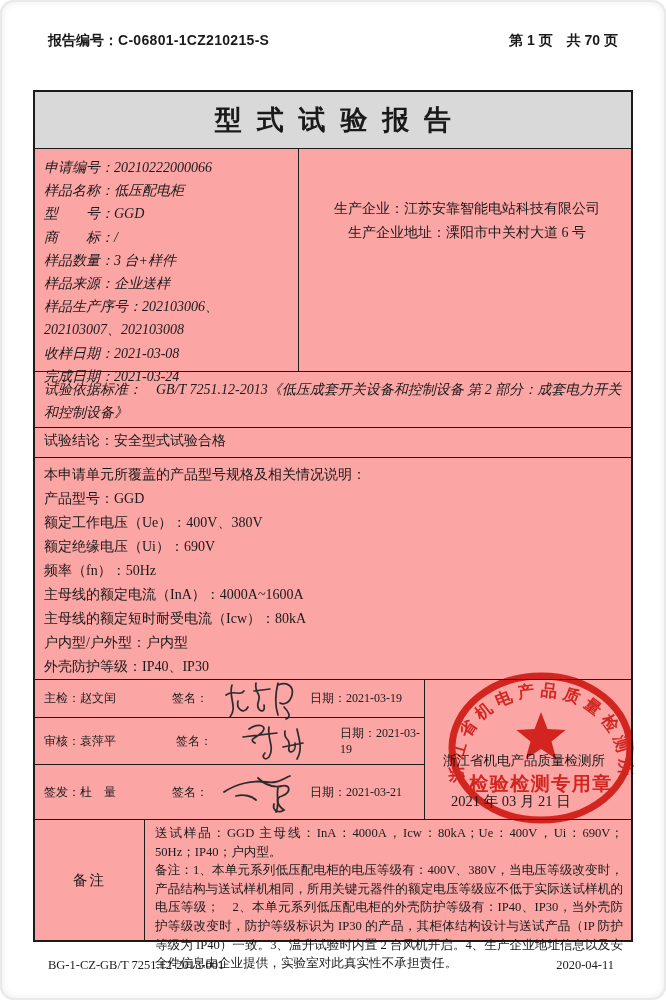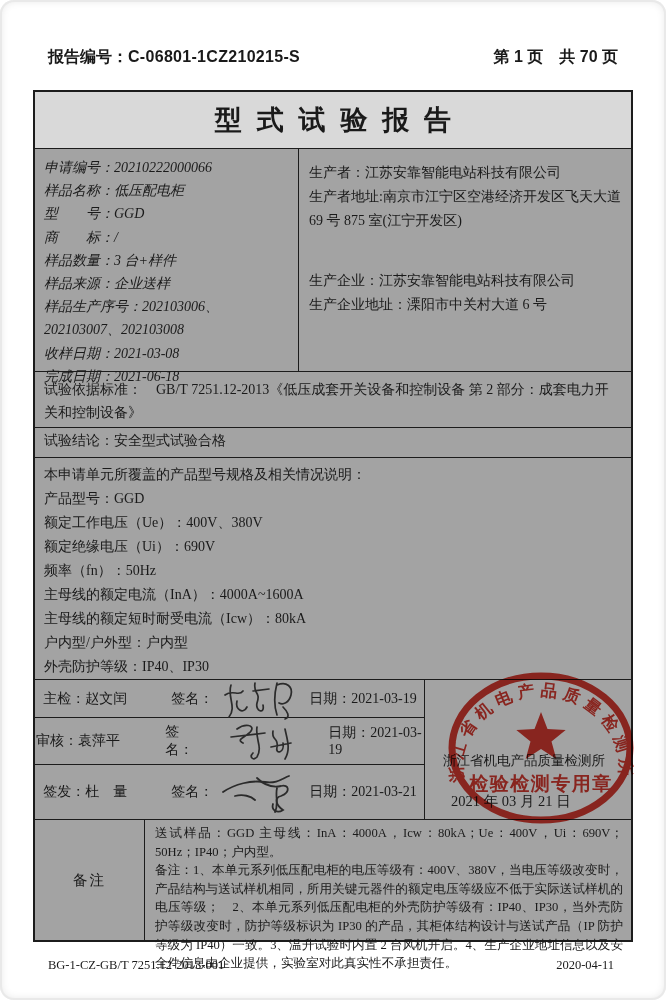"报告编号：C-06801-1CZ210215-S" .doc-header { font-size: 16px -> 14px; top: 47px -> 32px }
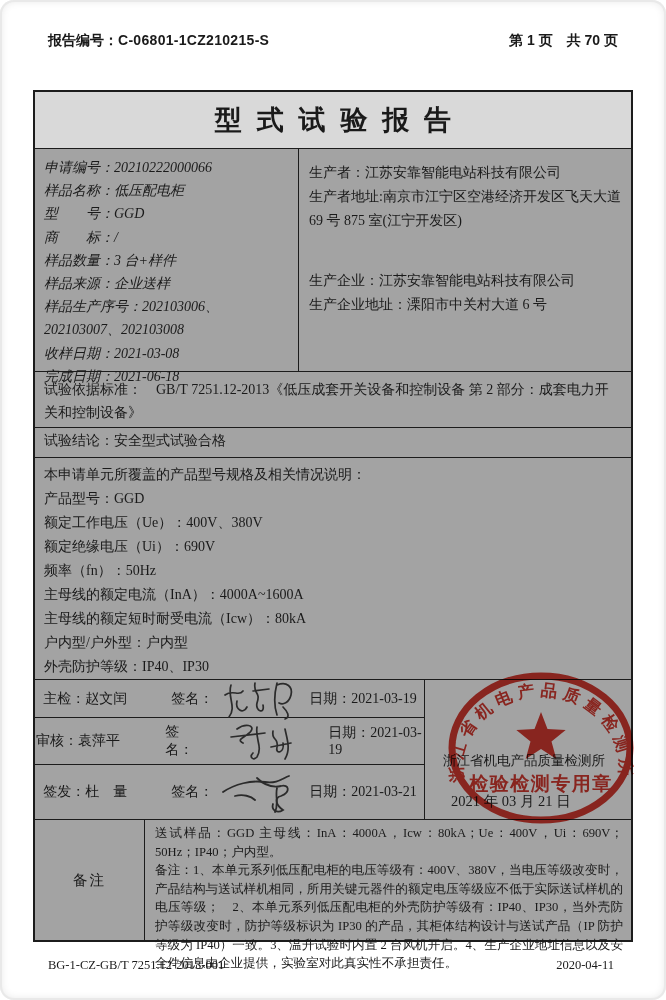"型式试验报告" .report-table { background: #a3a3a3 -> #fca5a5 }
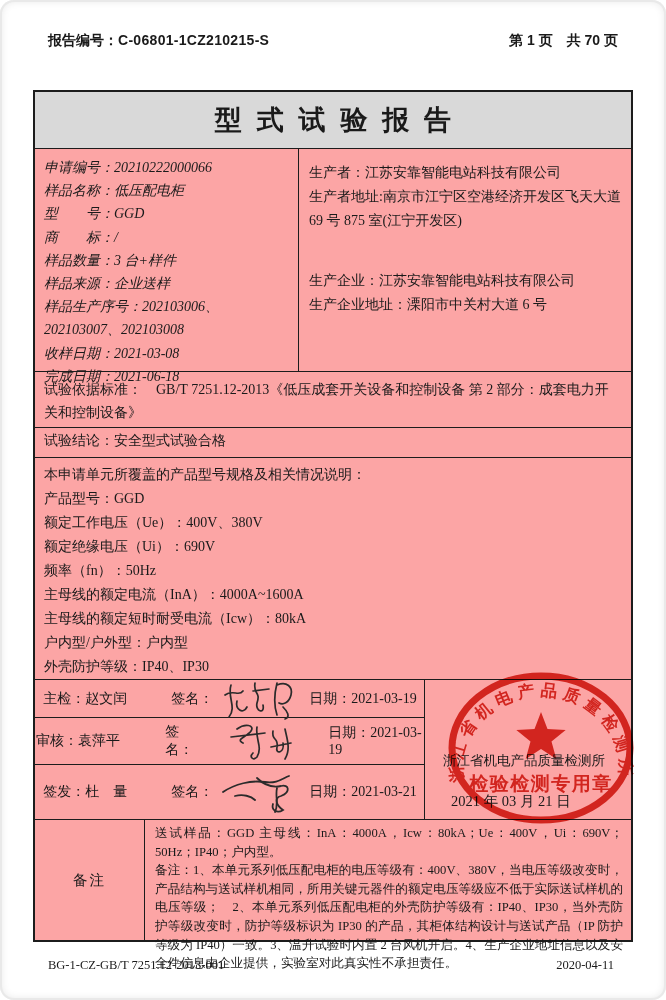"生产者：江苏安靠智能电站科技有限公司" div.block1 { html: <div> <div>生产者：江苏安靠智能电站科技有限公司</div> <div>生产者地址:南京市江宁区空港经济开发区飞天大道69 号 875 室(江宁开发区)</div> </div> -> none }
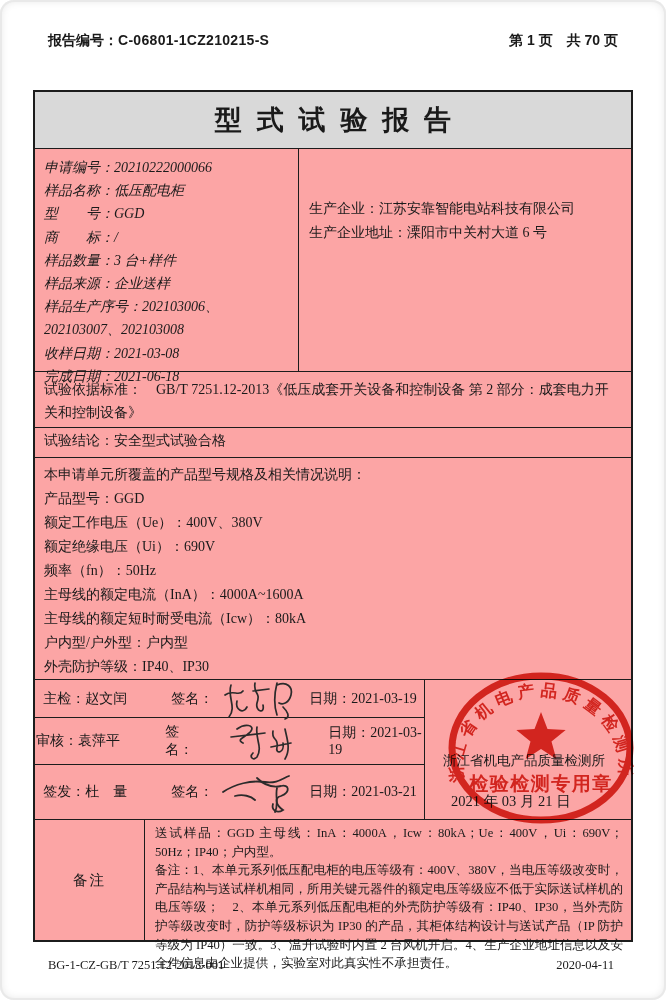"生产企业：江苏安靠智能电站科技有限公司" .info-right .block2 { text-align: none -> center }
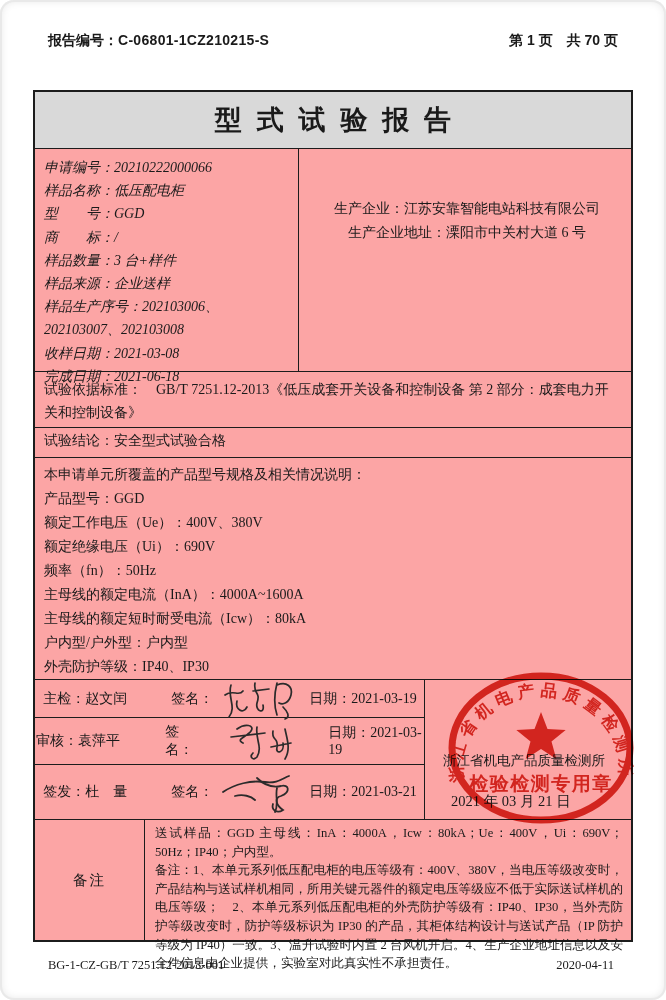"完成日期：2021-06-18" div { text: 2021-06-18 -> 2021-03-24 }
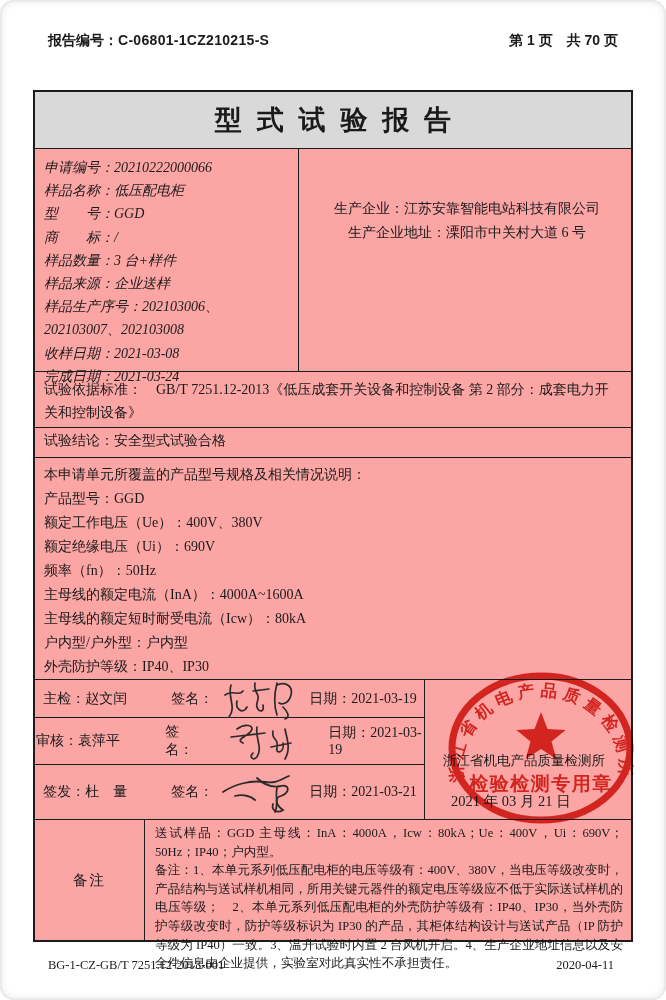"试验依据标准： GB/T 7251.12-2013《低压成套开关设备和控制设备" .standard-row { font-style: none -> italic }
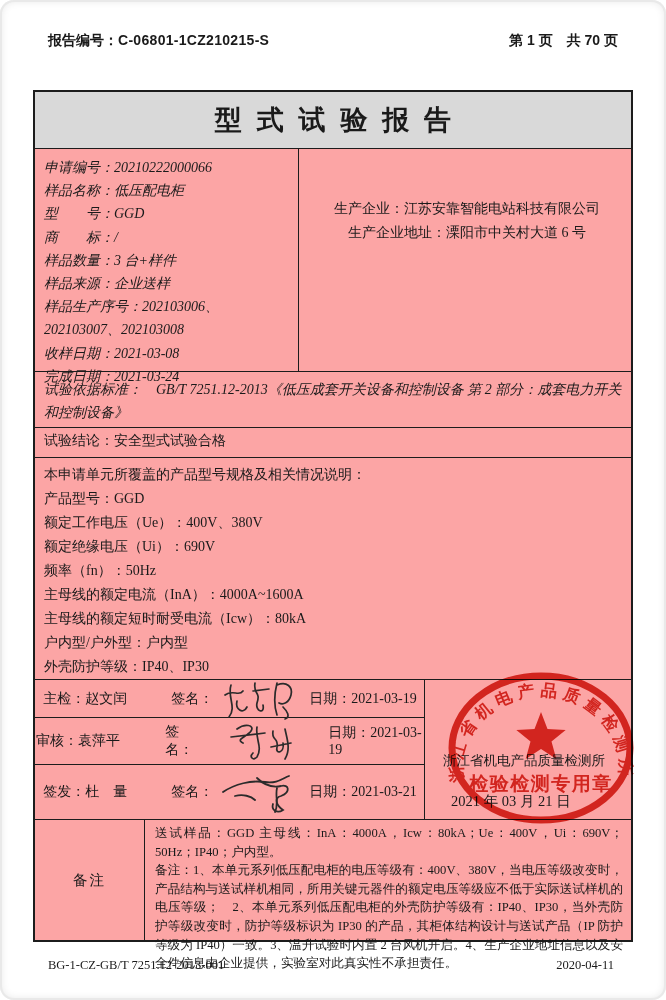"主检：赵文闰" .sig-row { font-size: 14px -> 12px; justify-content: center -> none; padding: 0 0 0 1px -> 0 0 0 9px }
